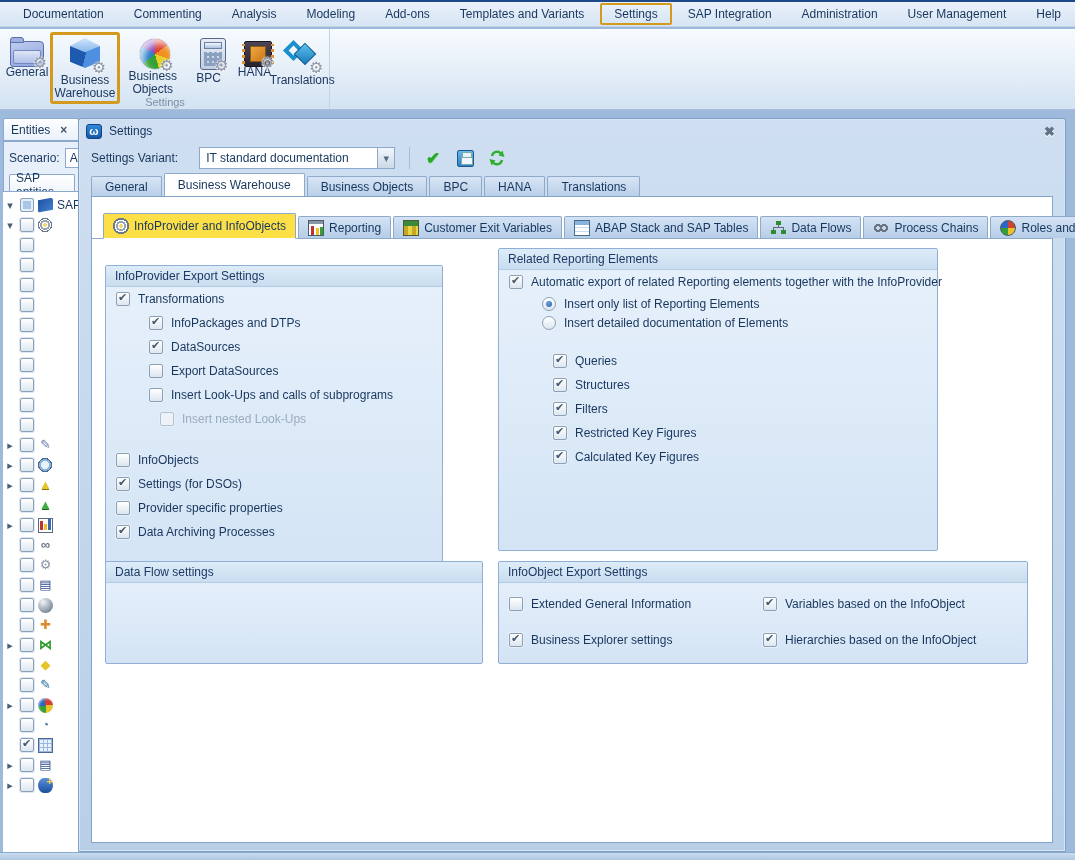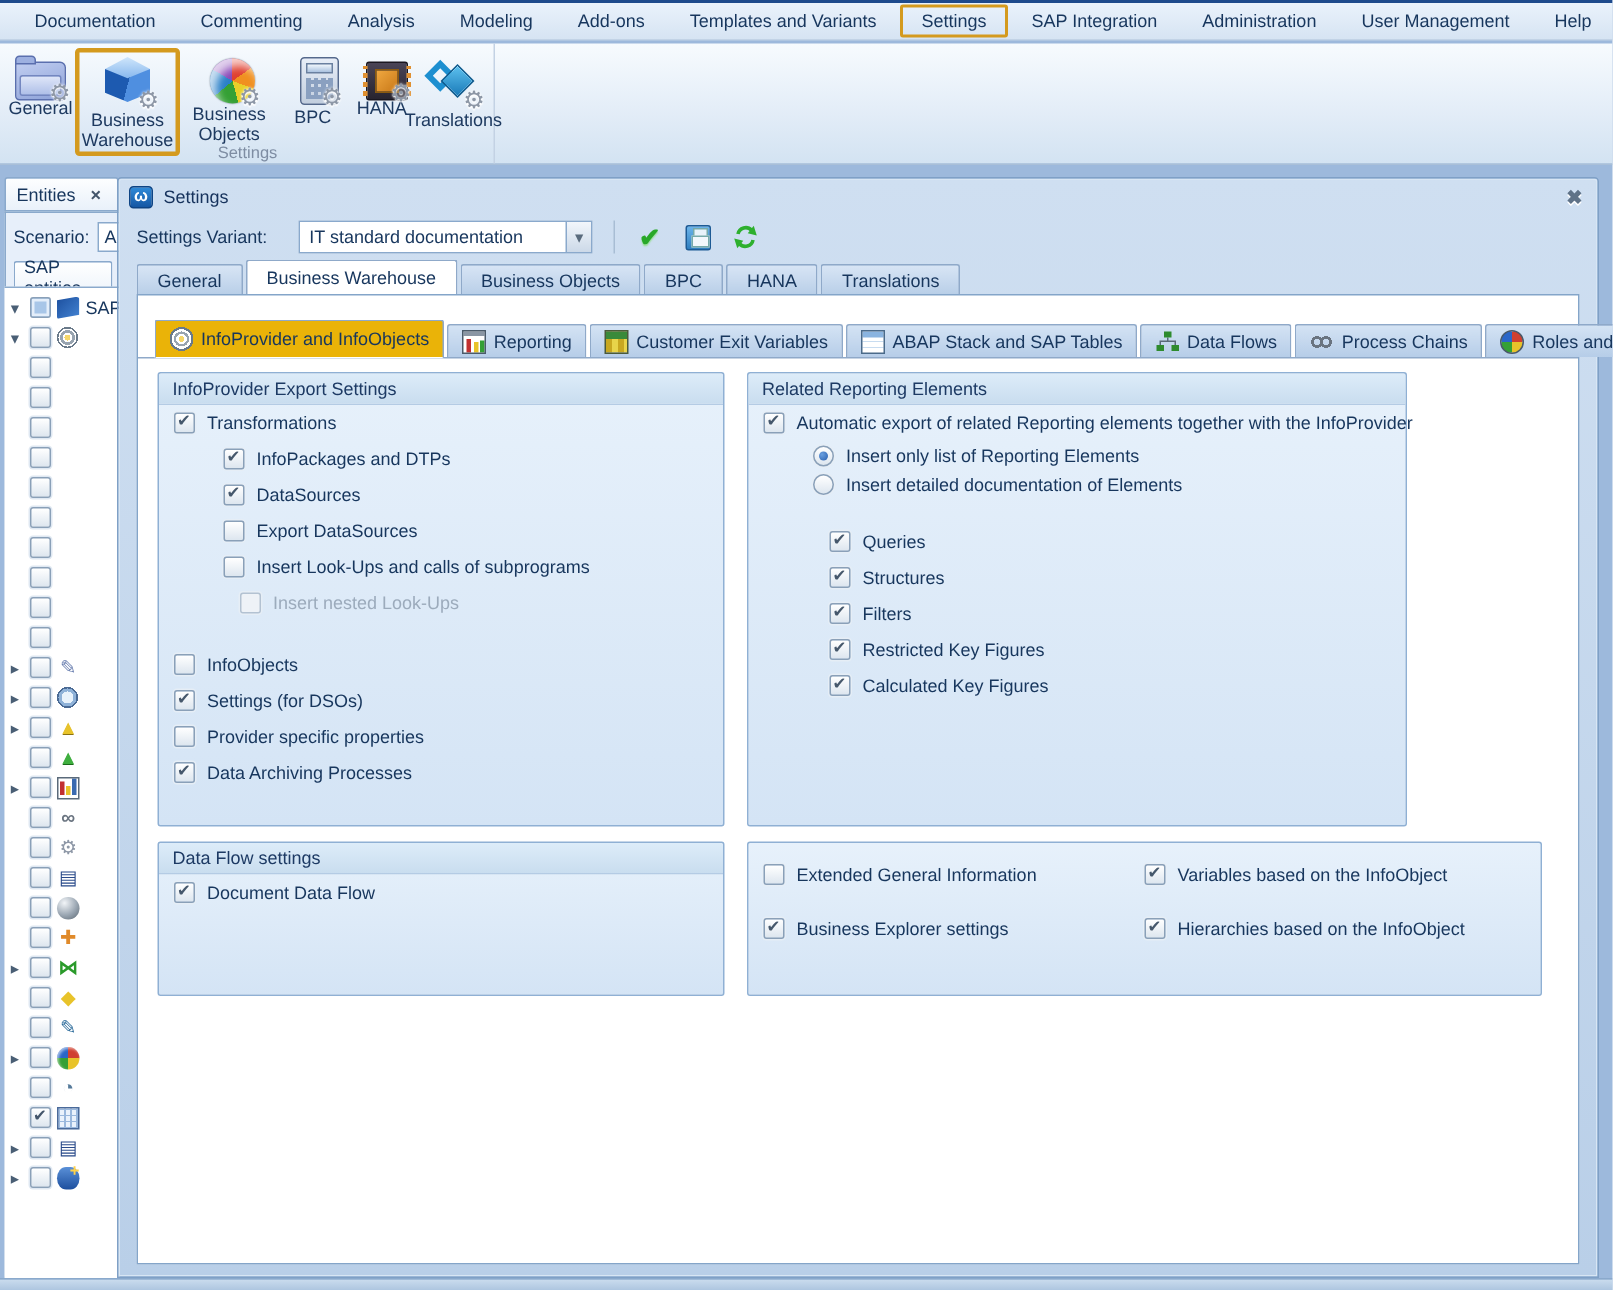"InfoProvider and InfoObjects" .itab.act-true { background: #eab308 -> #fde047 }
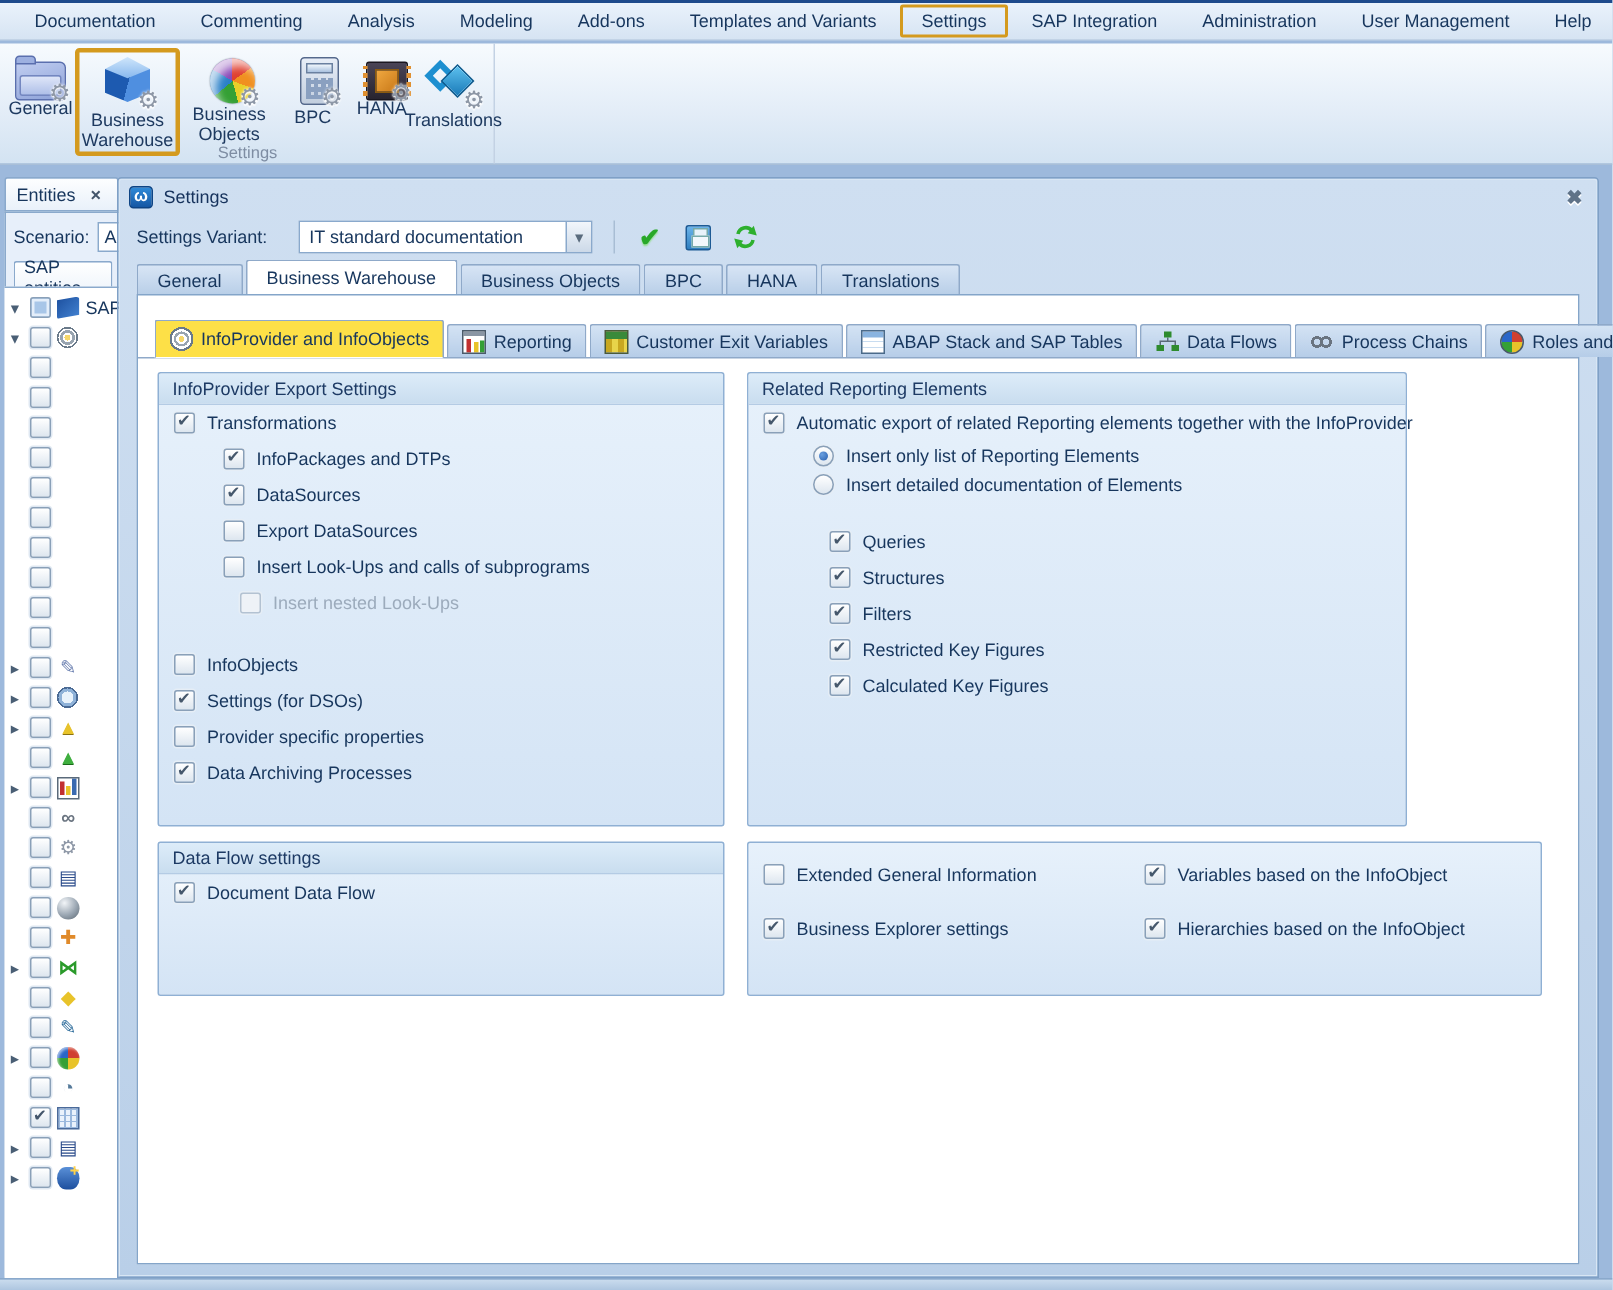"InfoProvider Export Settings" .g1 { top: 51px -> 68px; width: 378px -> 338px }
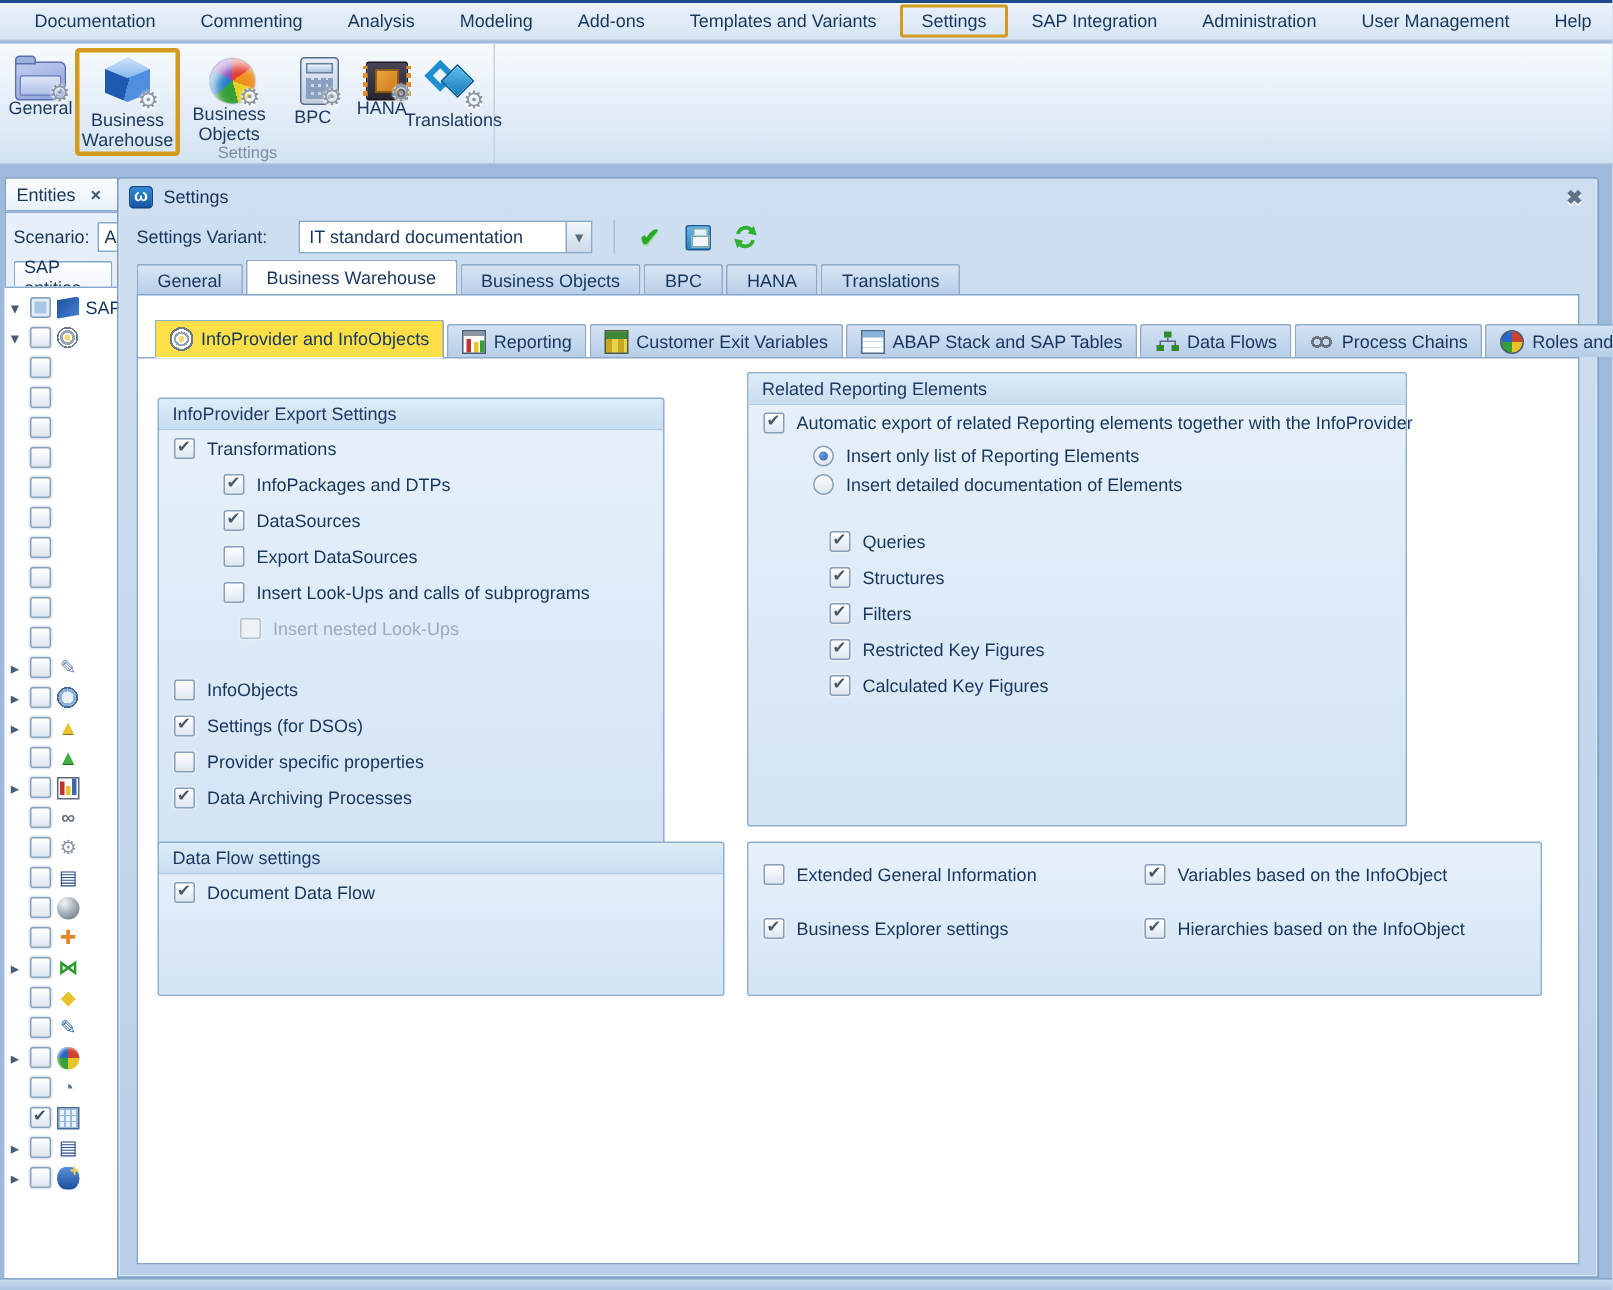"InfoObject Export Settings" div.grp-hd { html: none -> <div>InfoObject Export Settings</div> }
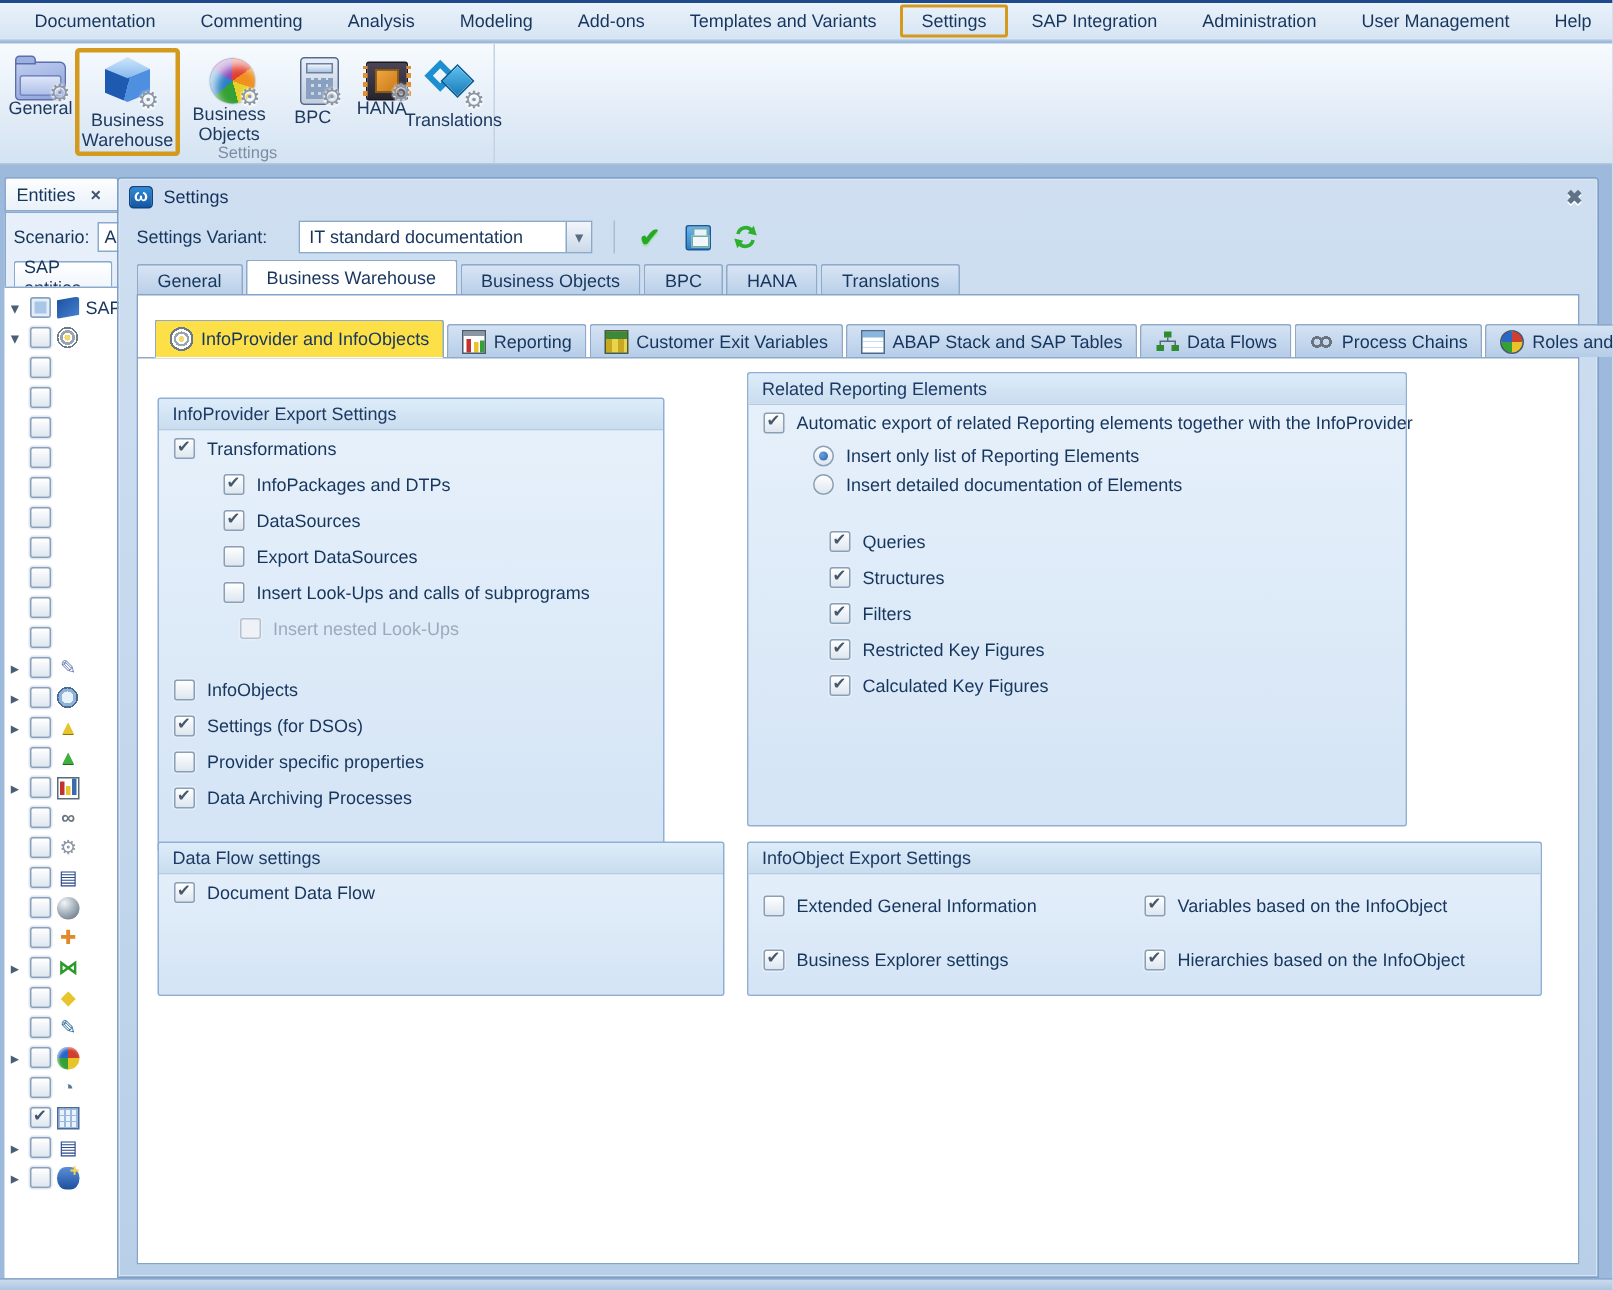"Document Data Flow" div.crow { html: <div> <span></span> <span>Document Data Flow</span> </div> -> none }
